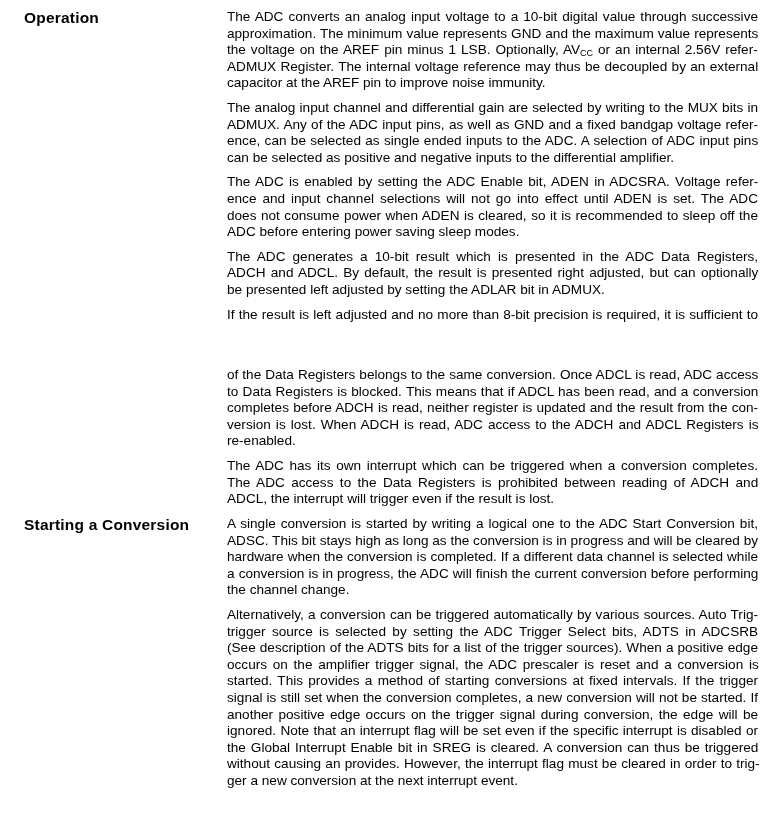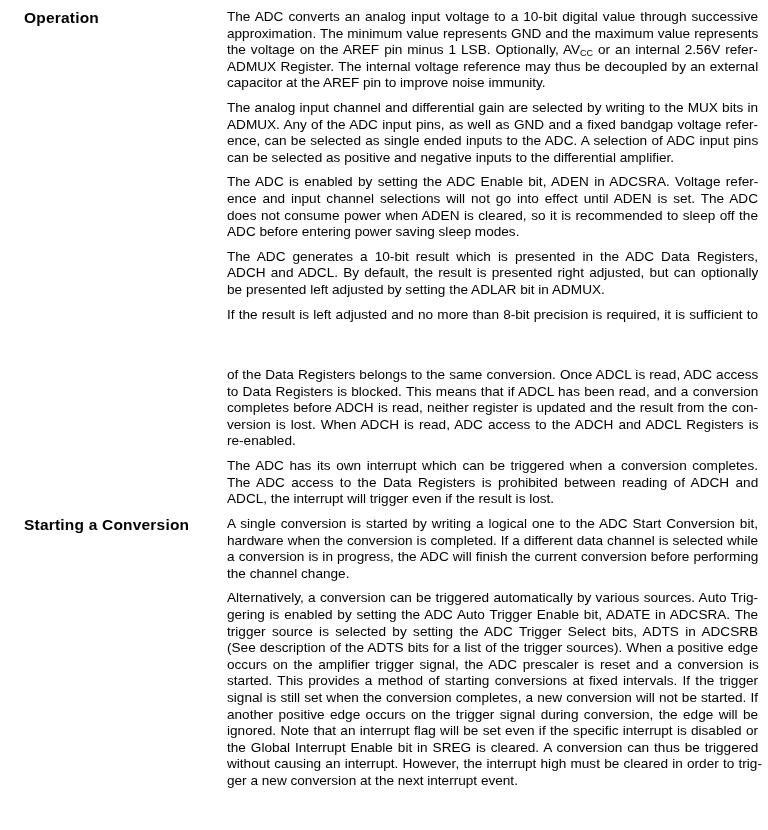"ADSC. This bit stays high" span.line { html: none -> <span>ADSC. This bit stays high as long as the conversion is in progress and will be cleared by</span> }
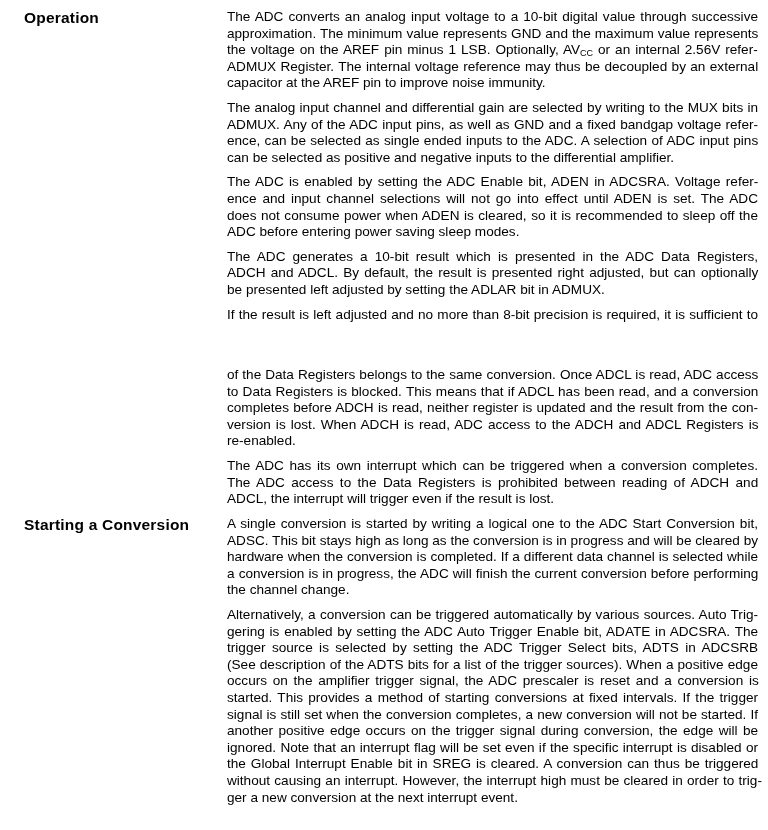"gering is enabled by setting" span.line { html: <span>gering is enabled by setting the ADC Auto Trigger Enable bit, ADATE in ADCSRA. The</span> -> none }
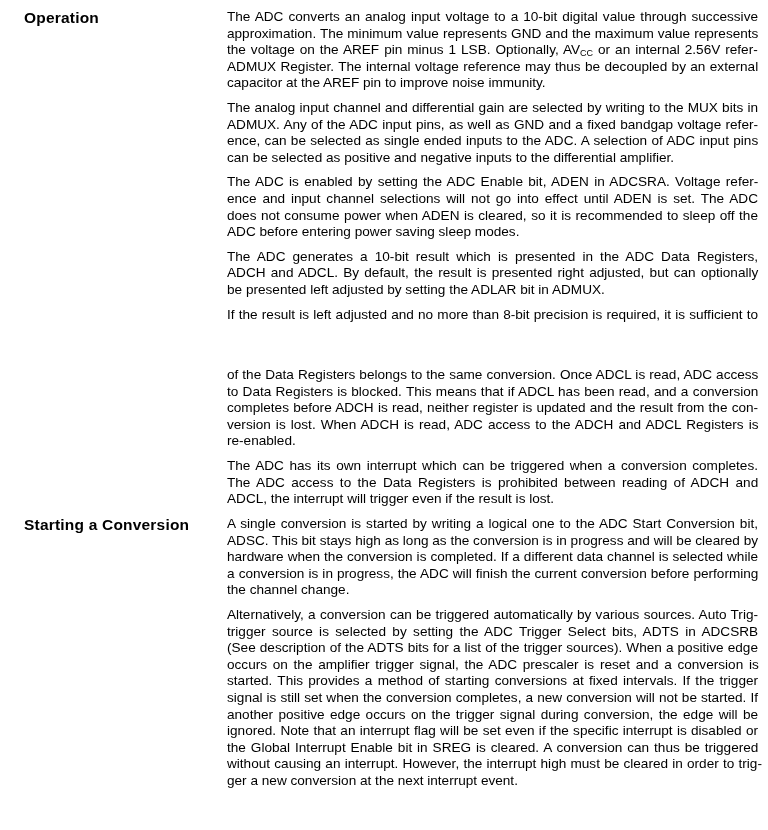"without causing an interrupt. However," span.line { text: interrupt. However, the interrupt high -> provides. However, the interrupt flag }
